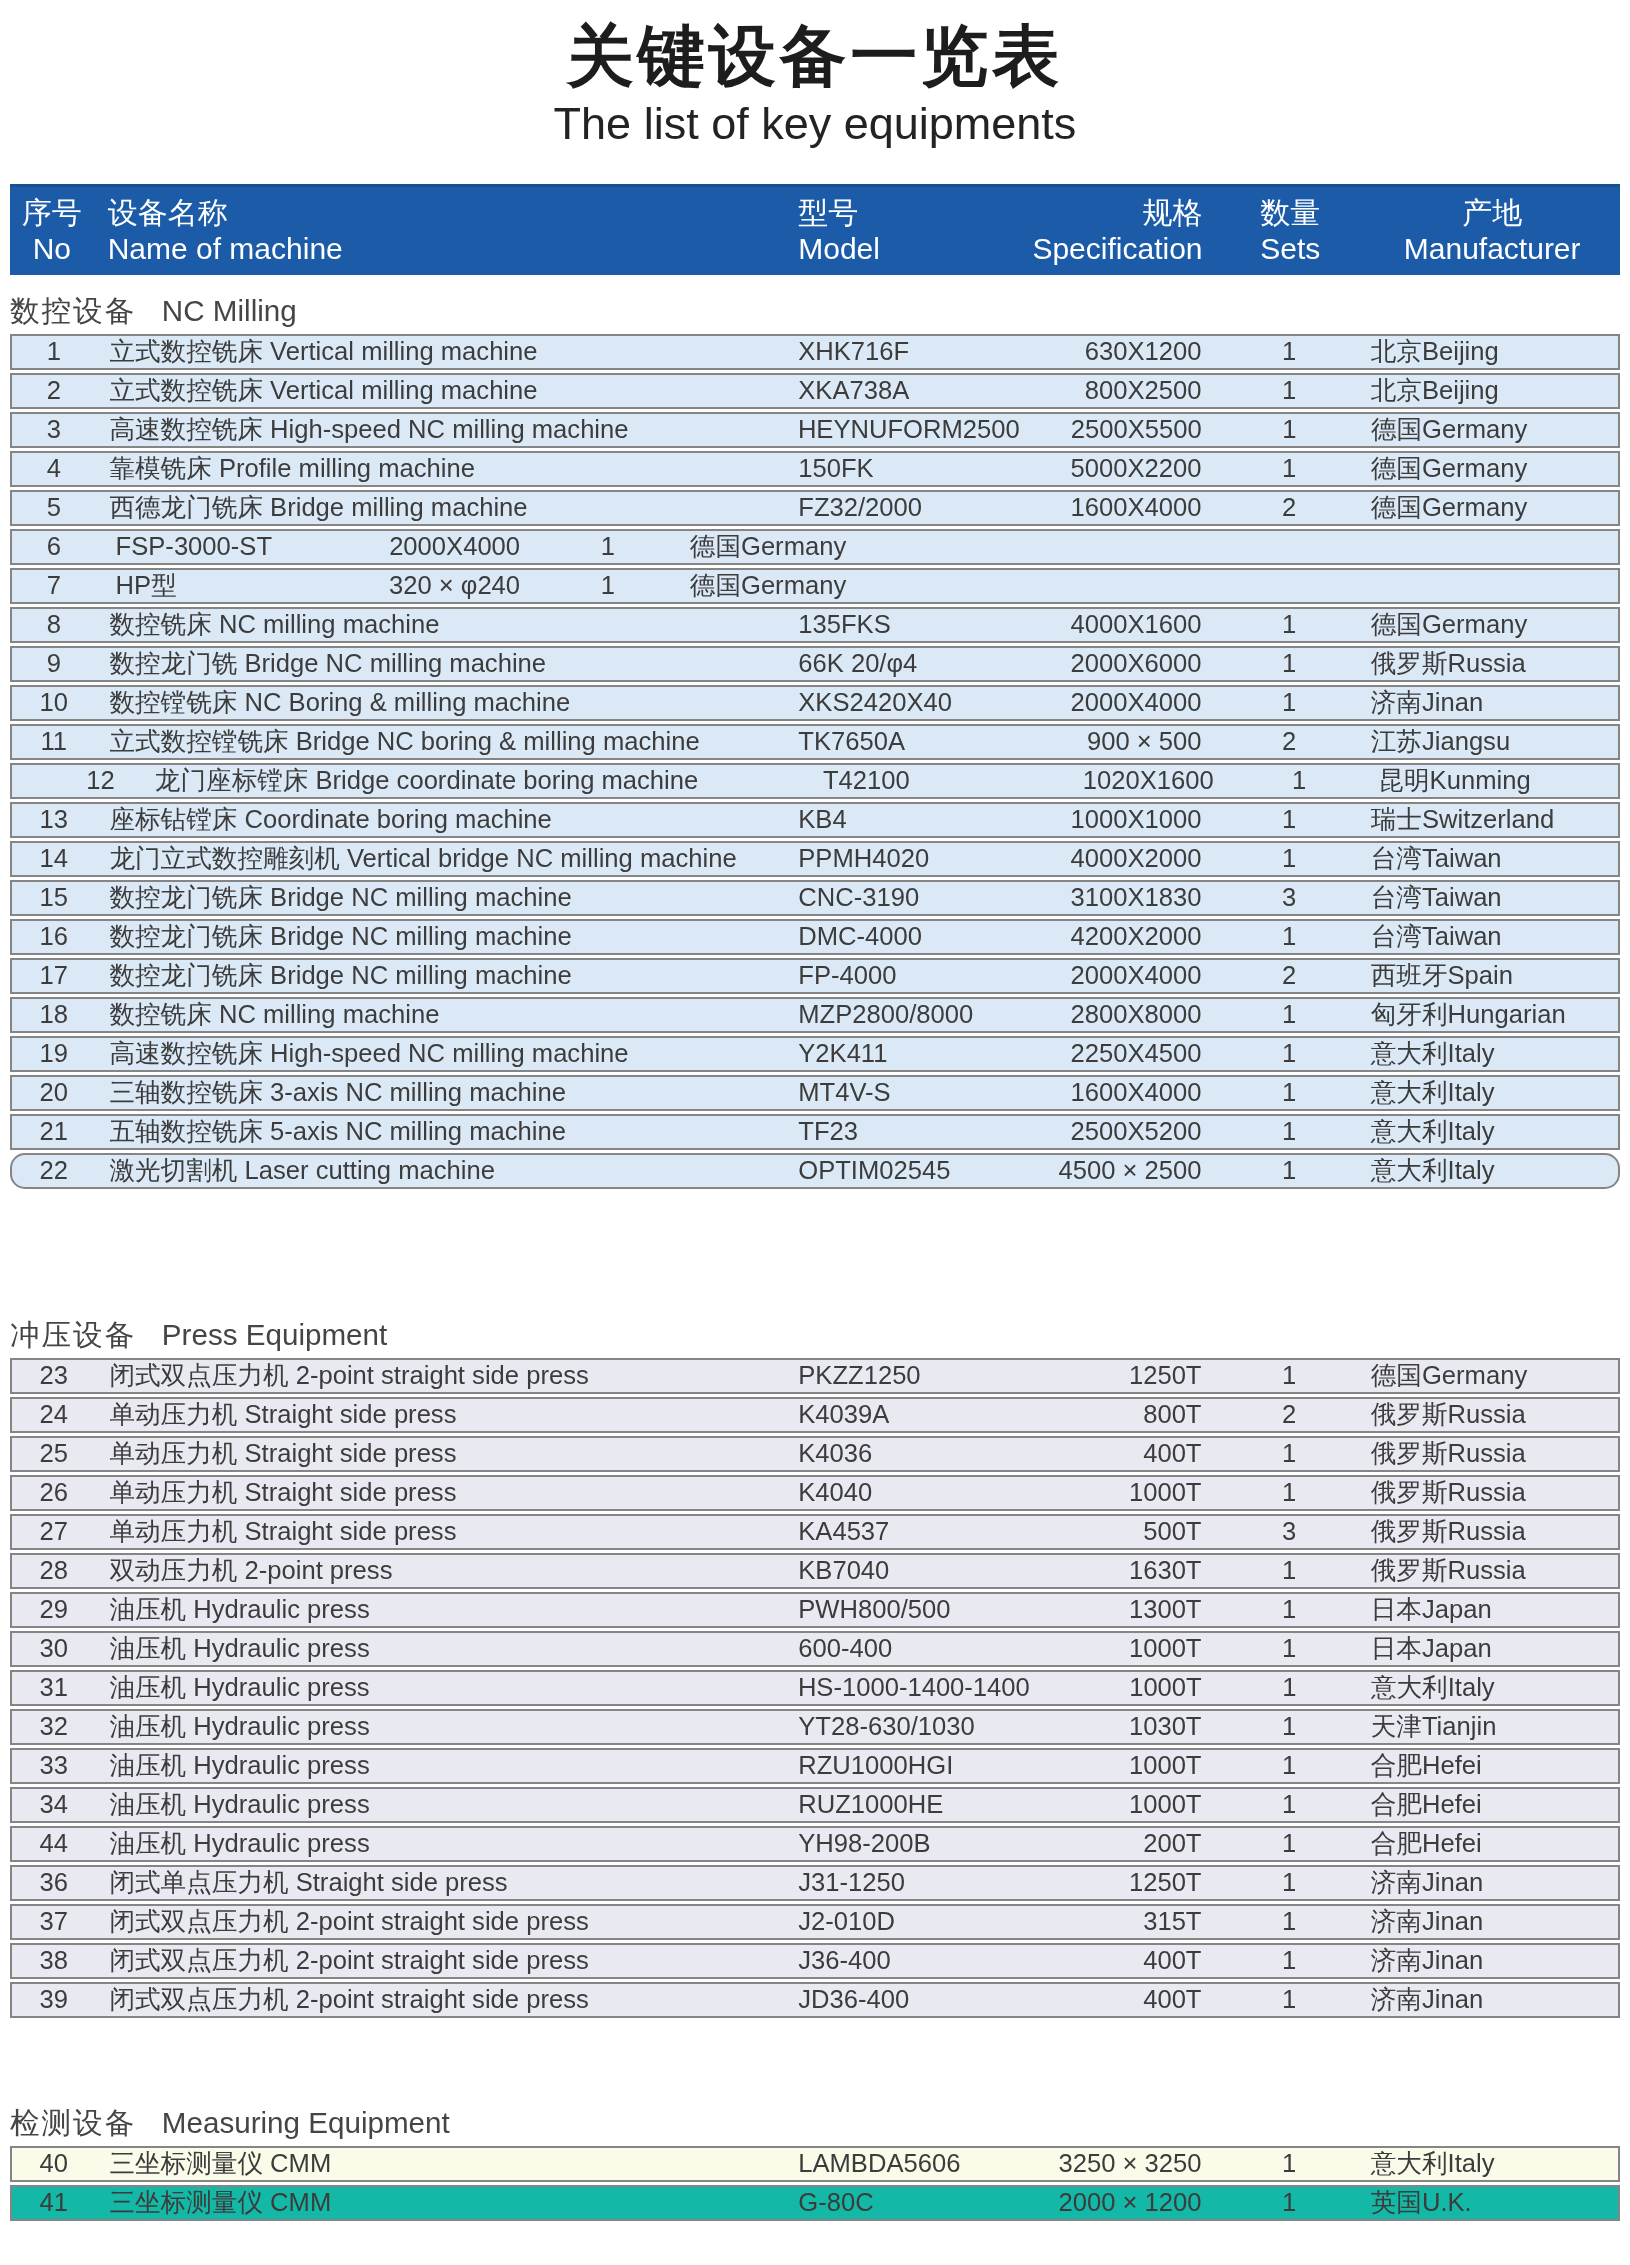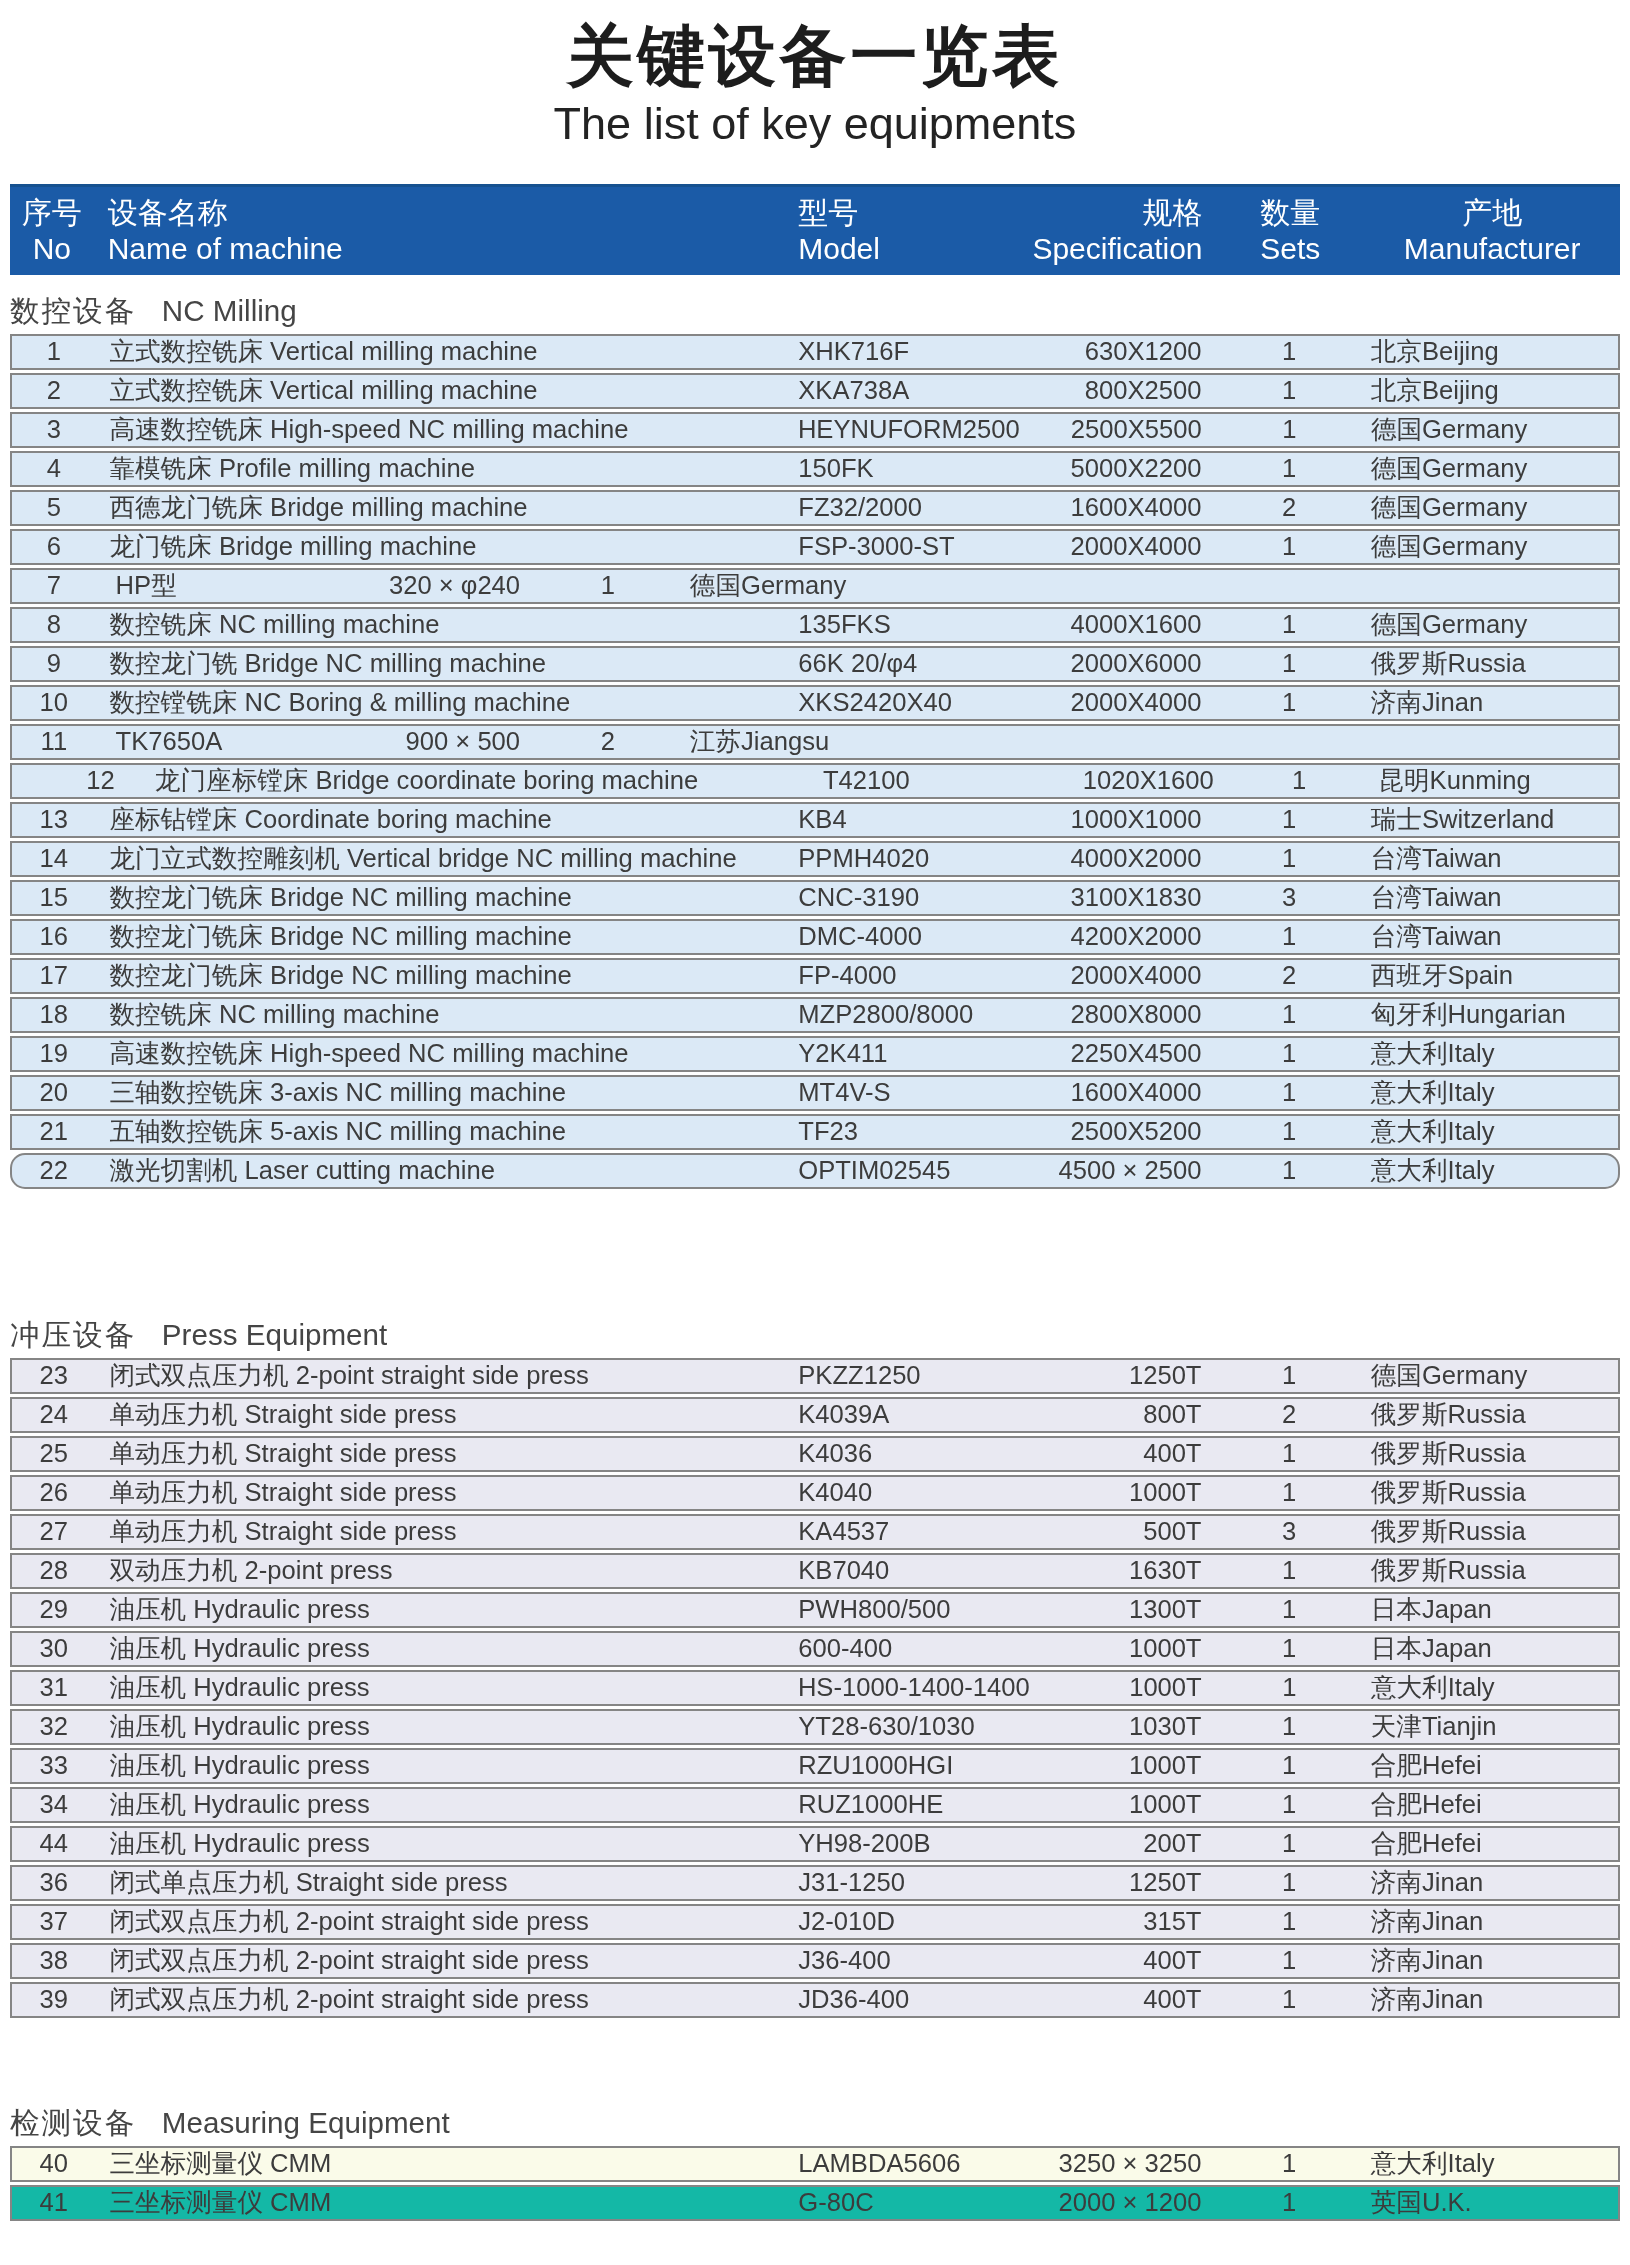"龙门铣床 Bridge milling machine" div.c { html: <div>龙门铣床 Bridge milling machine</div> -> none }
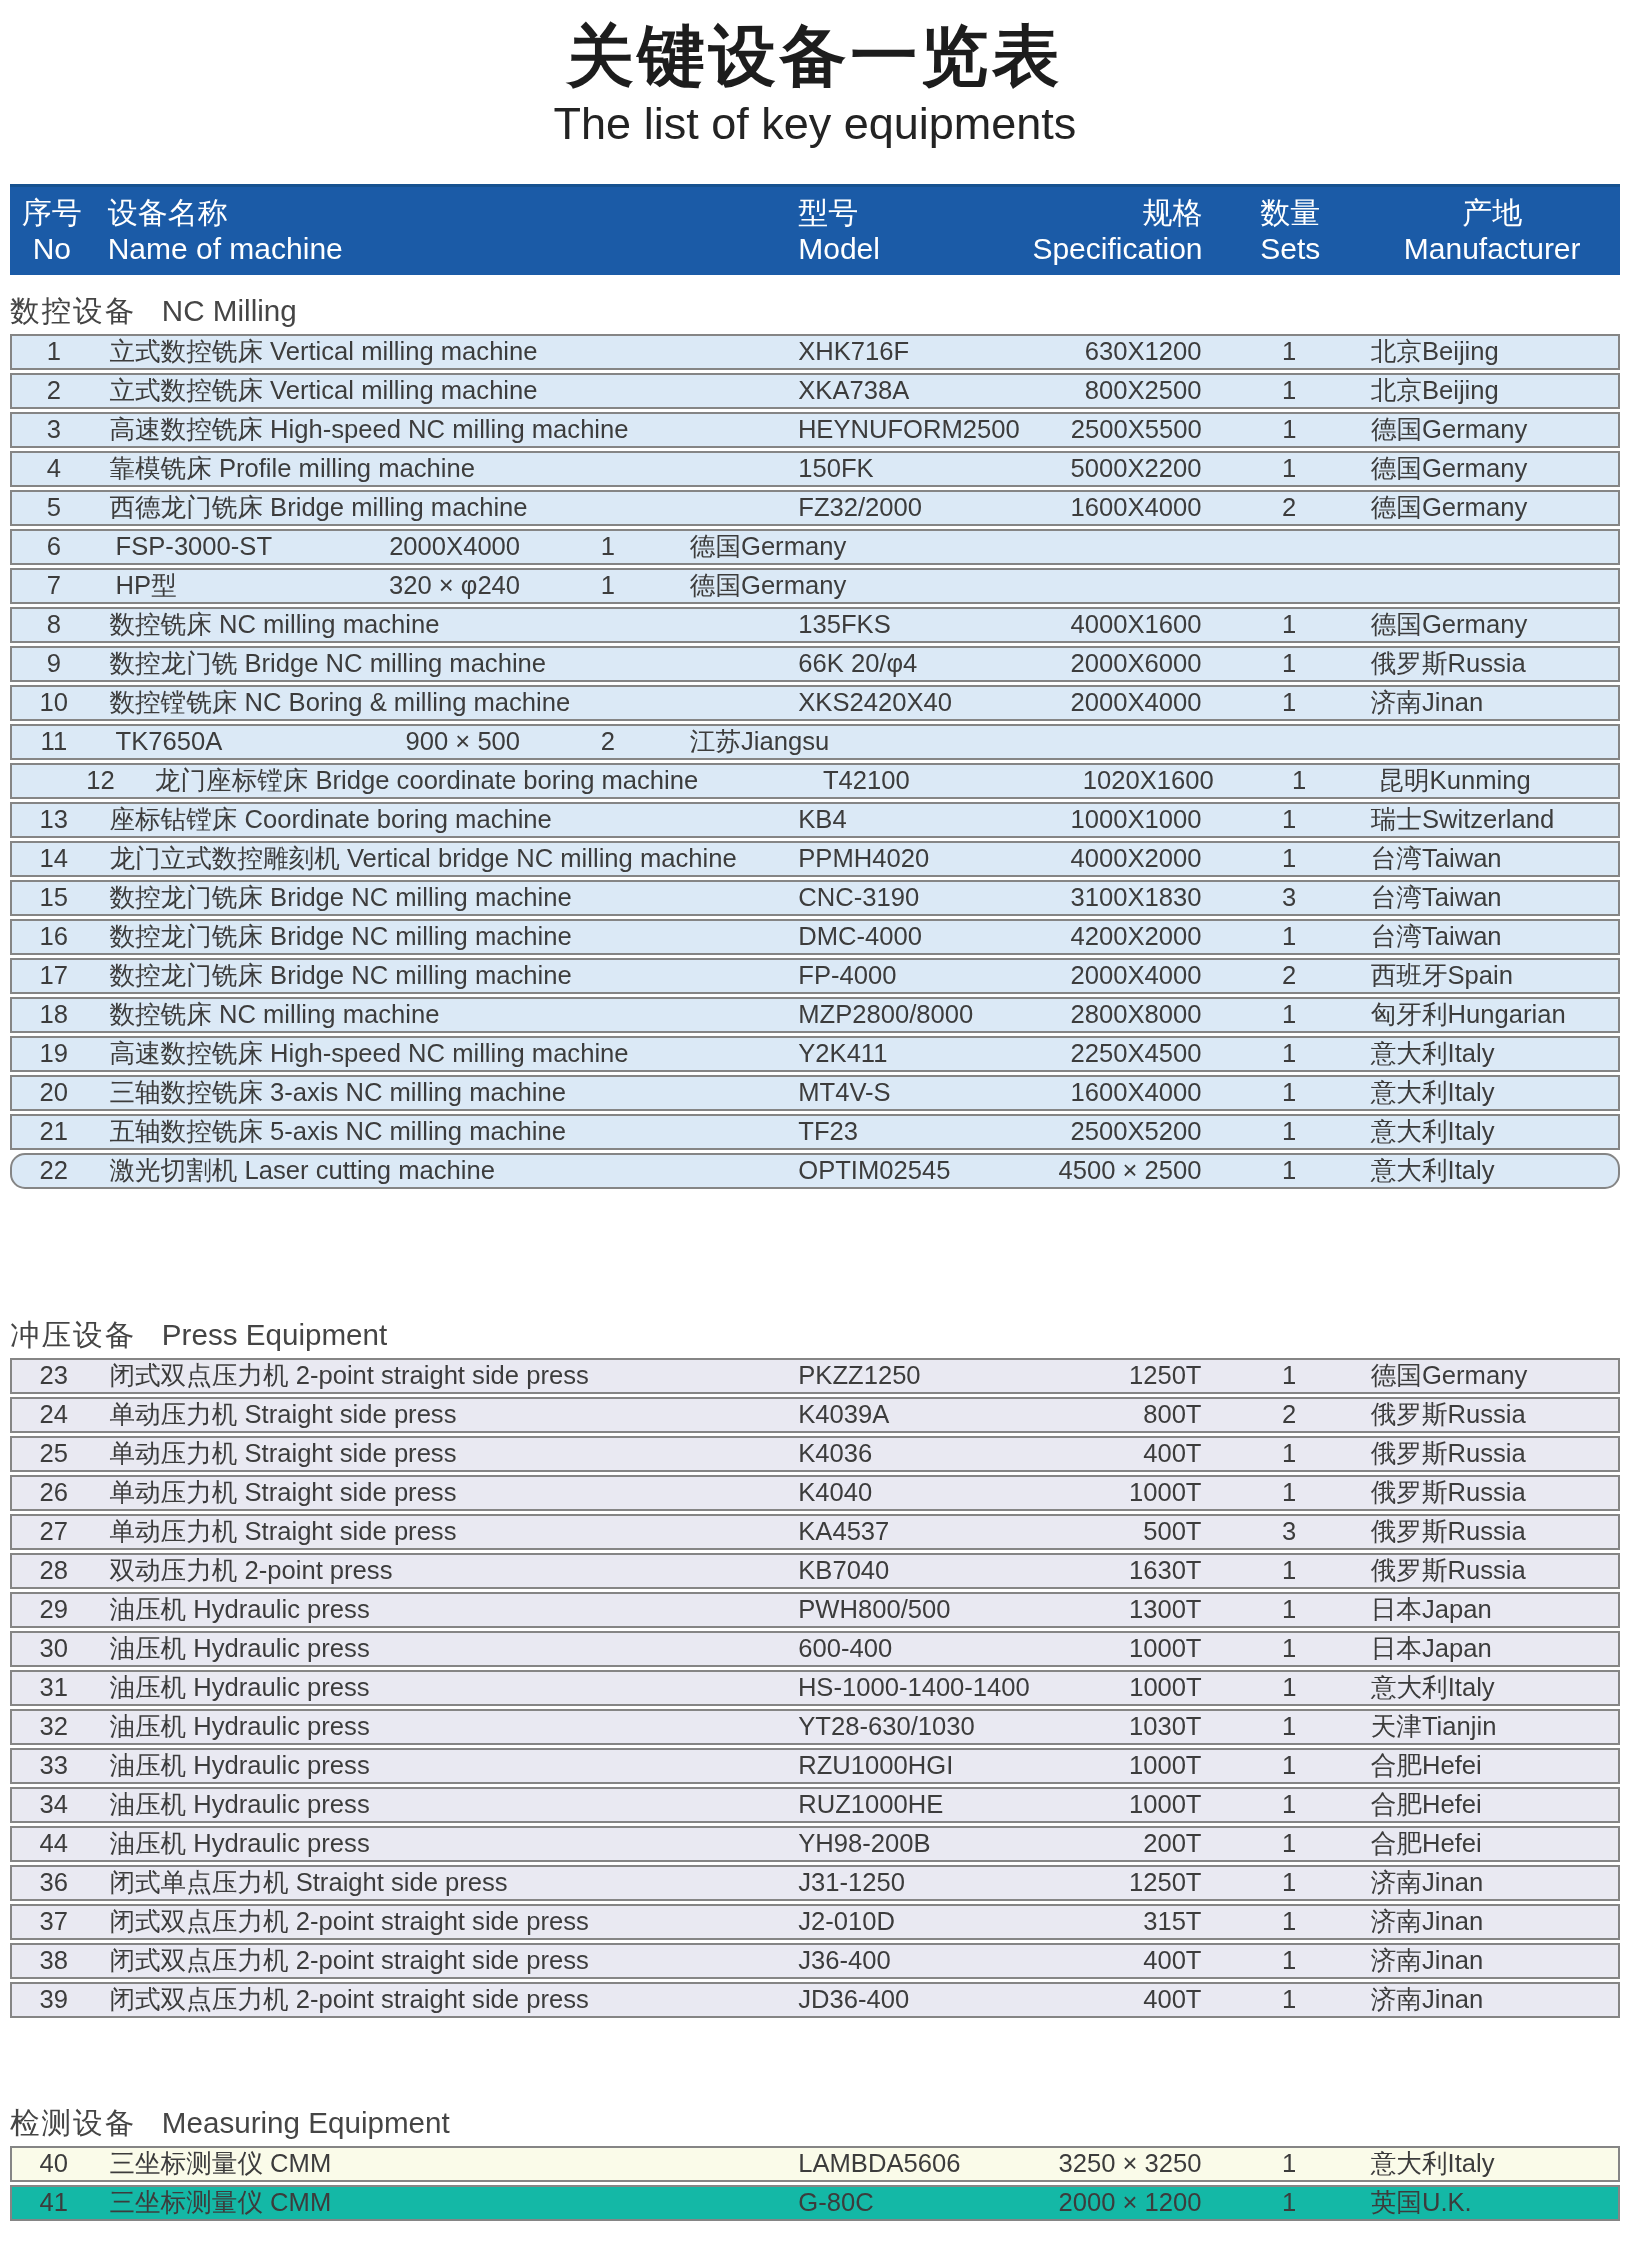"立式数控镗铣床 Bridge NC boring &" div.c { html: none -> <div>立式数控镗铣床 Bridge NC boring &amp; milling machine</div> }
